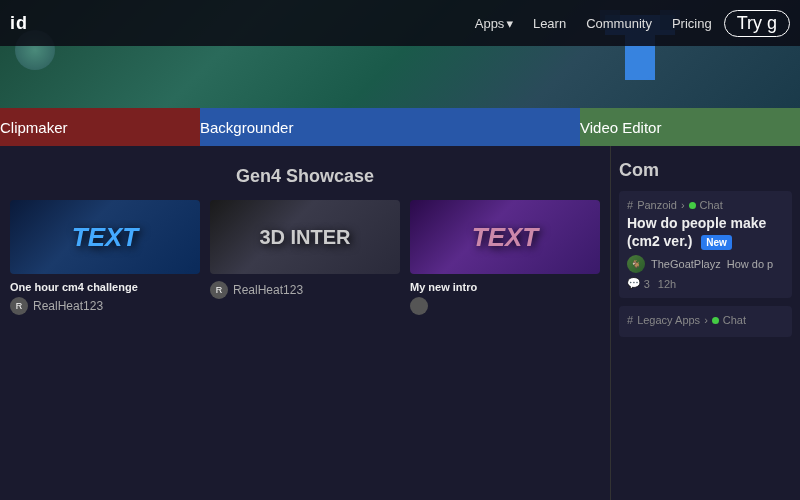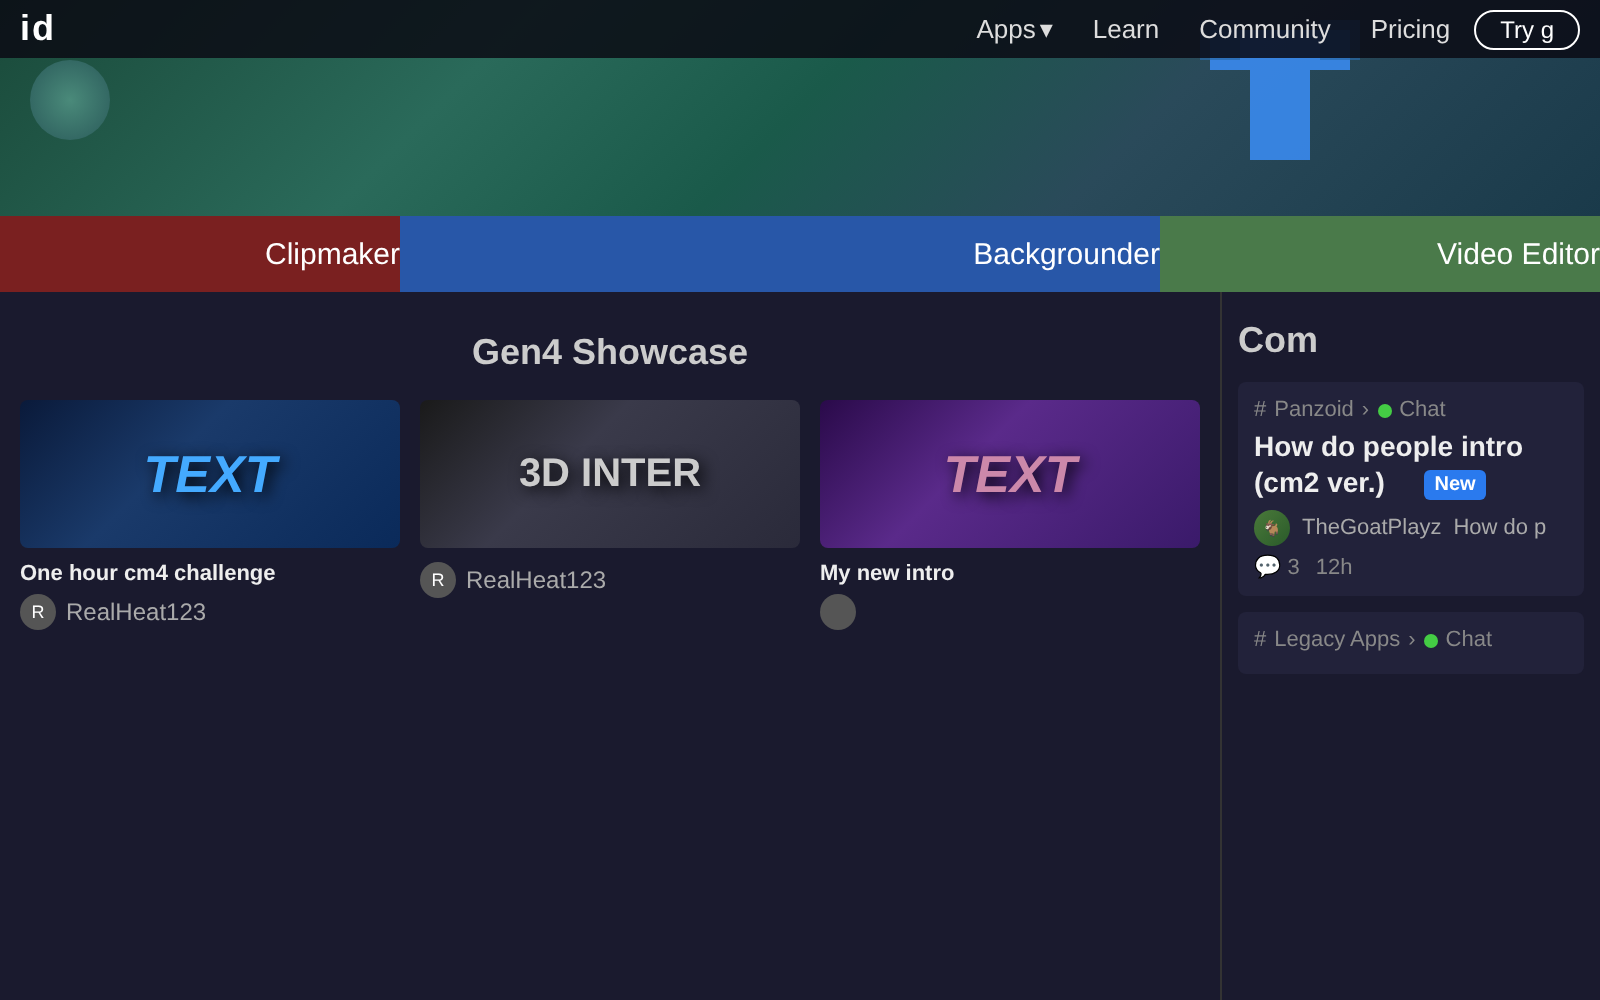"id" .header { height: 29px -> 46px }
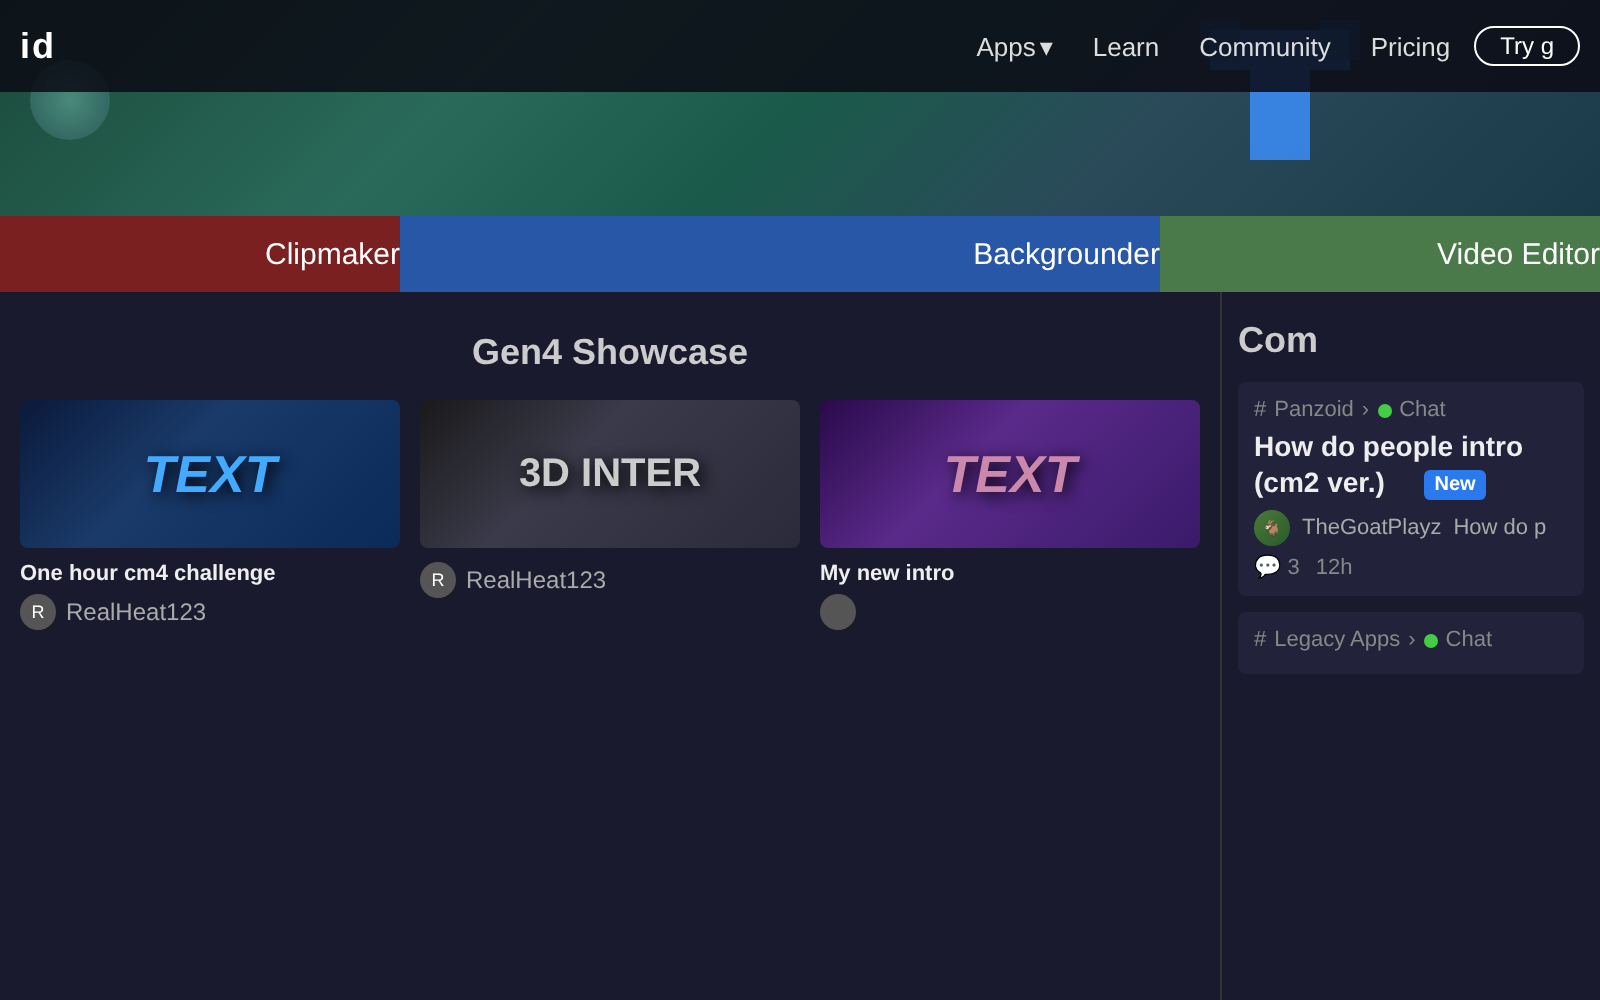"Try g" .nav-btn { font-size: 12px -> 18px }
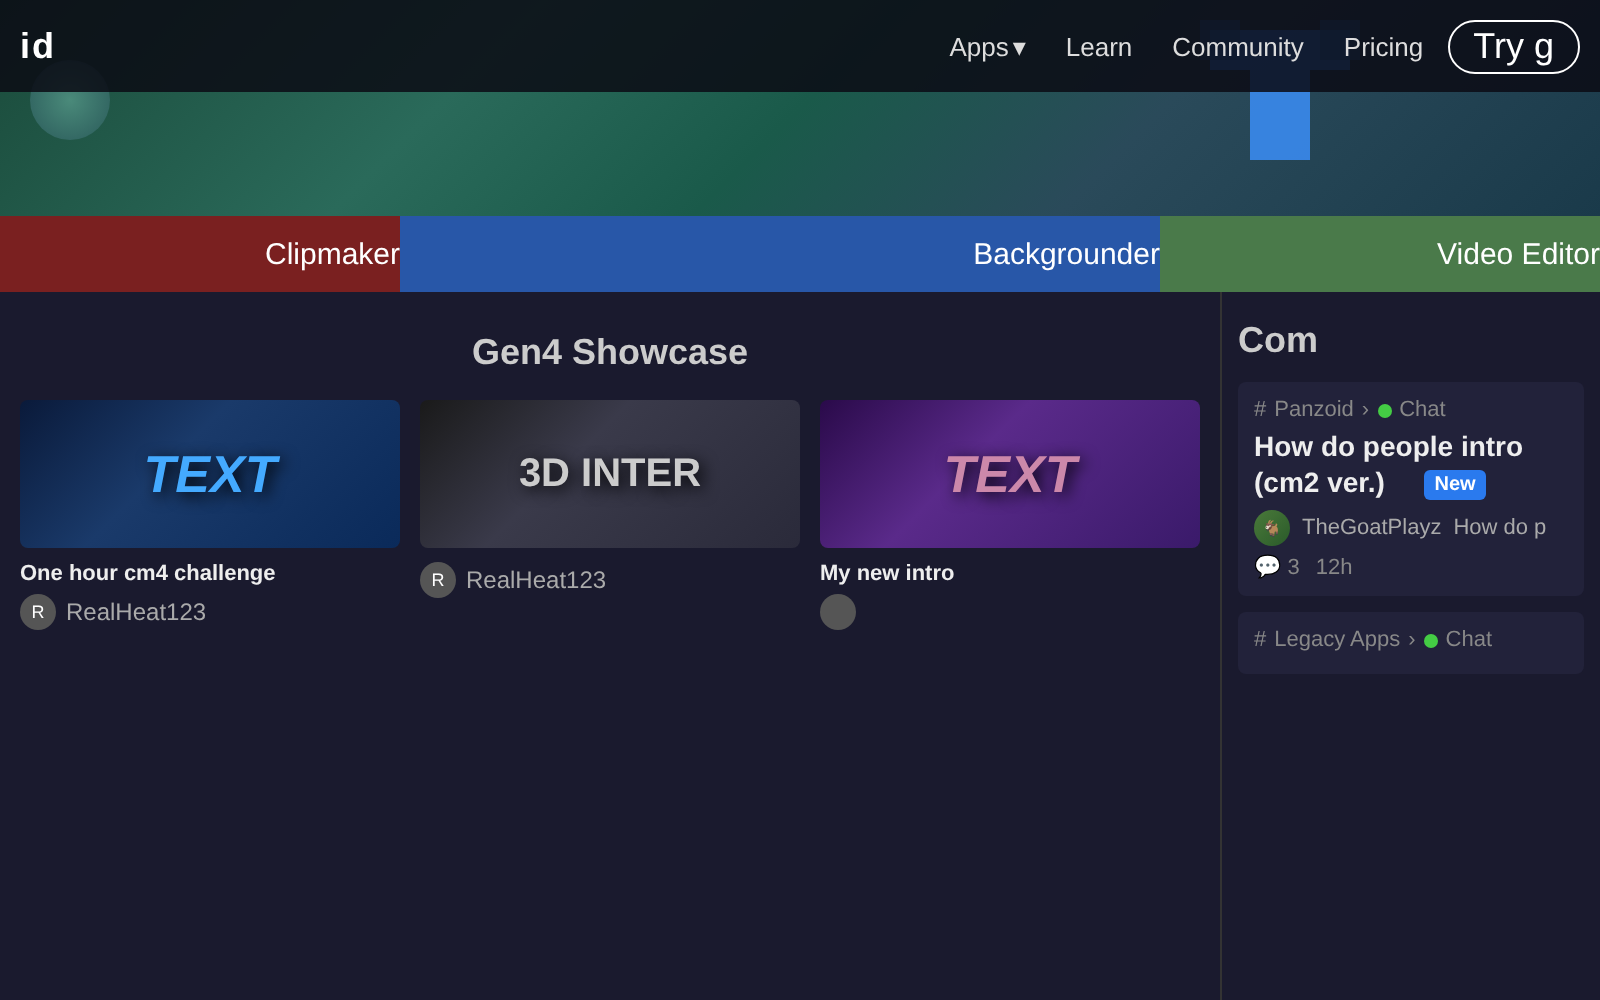"Clipmaker" .tab { justify-content: flex-end -> flex-start }
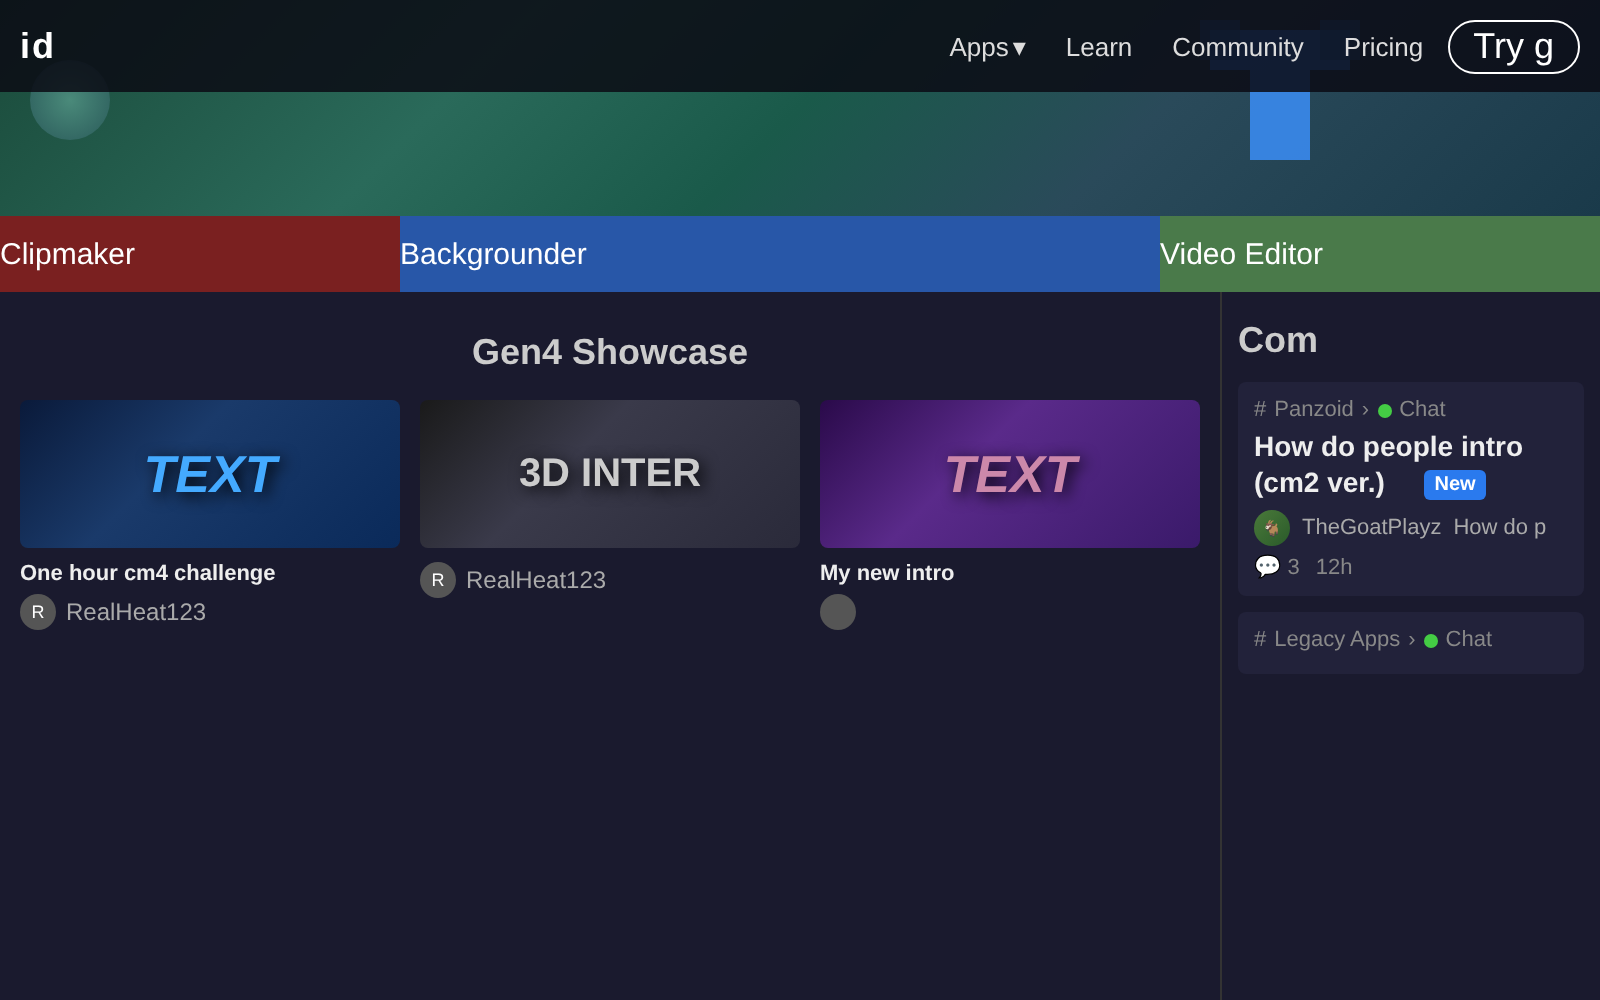"How do people intro (cm2" span { text: intro -> make }
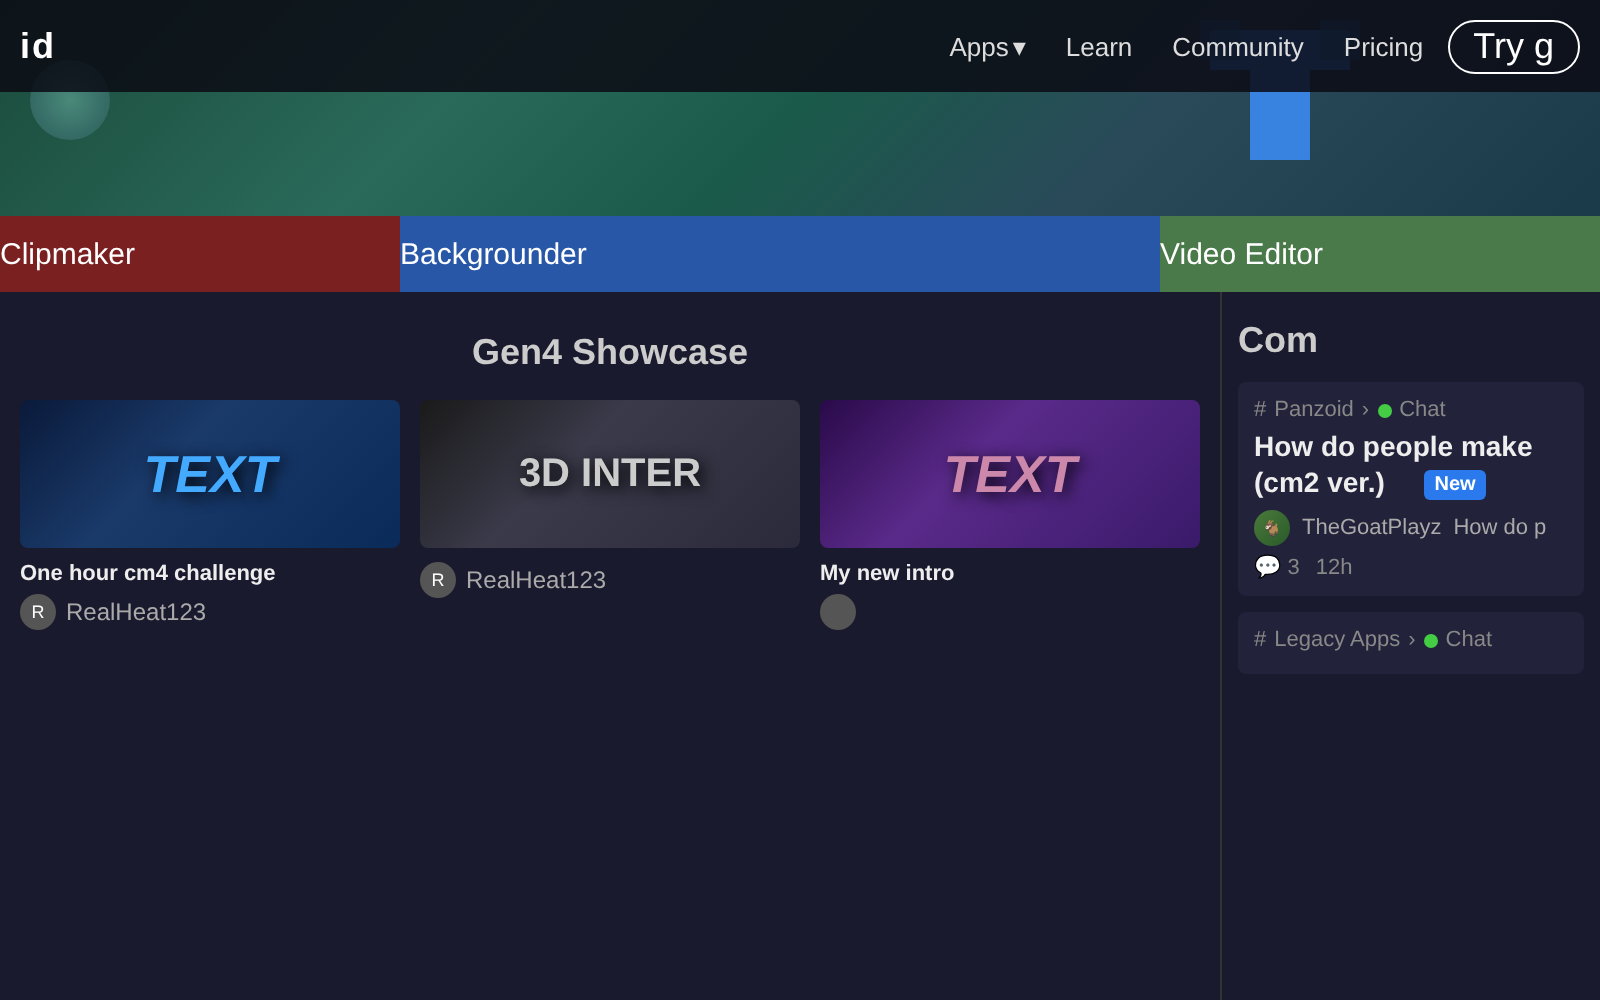"New" .new-badge { margin-left: 16px -> 5px }
